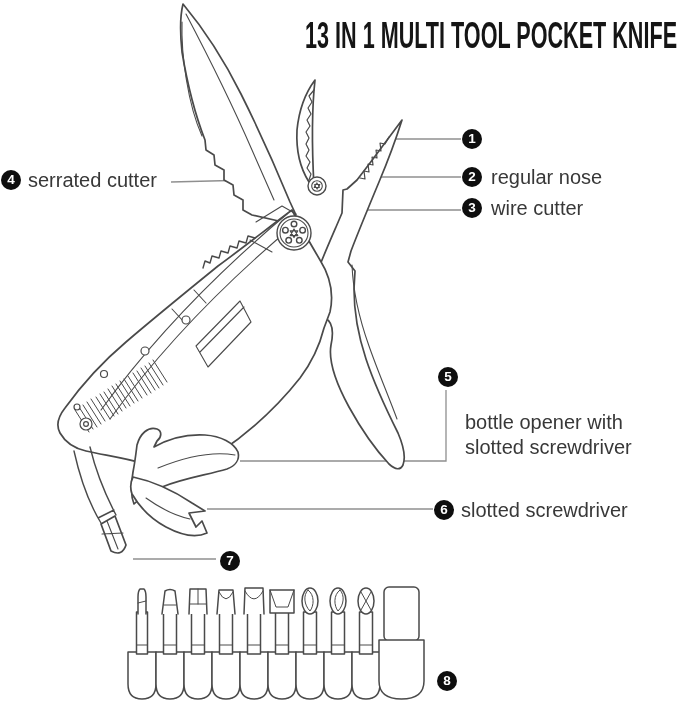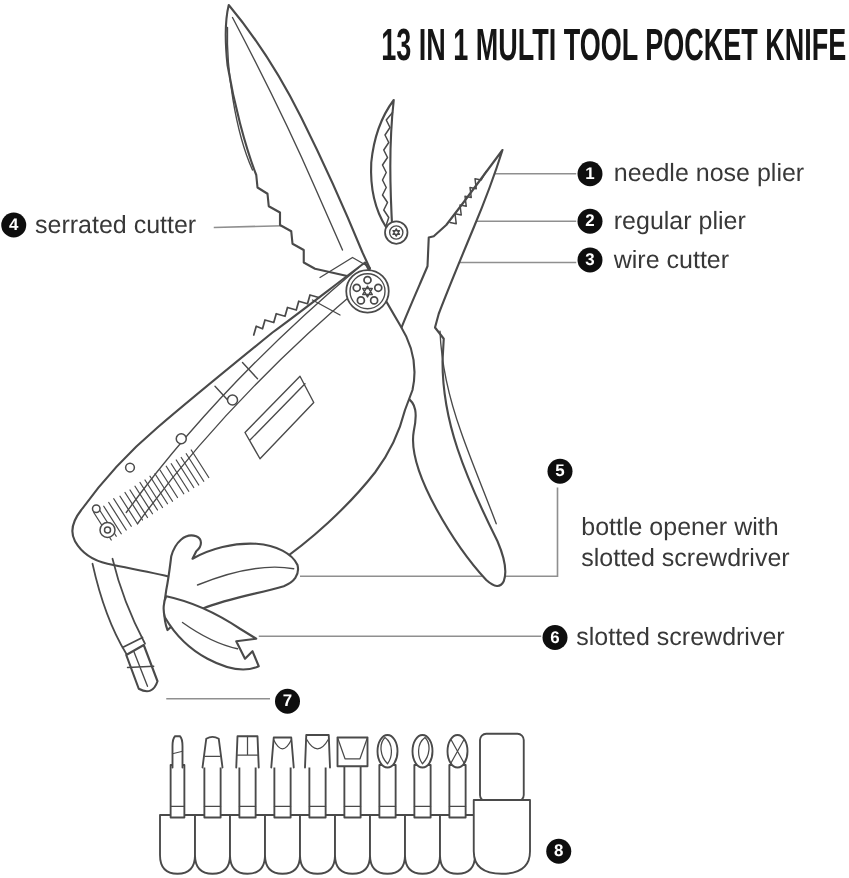"needle nose plier" div.label-text { html: <div>needle nose plier</div> -> none }
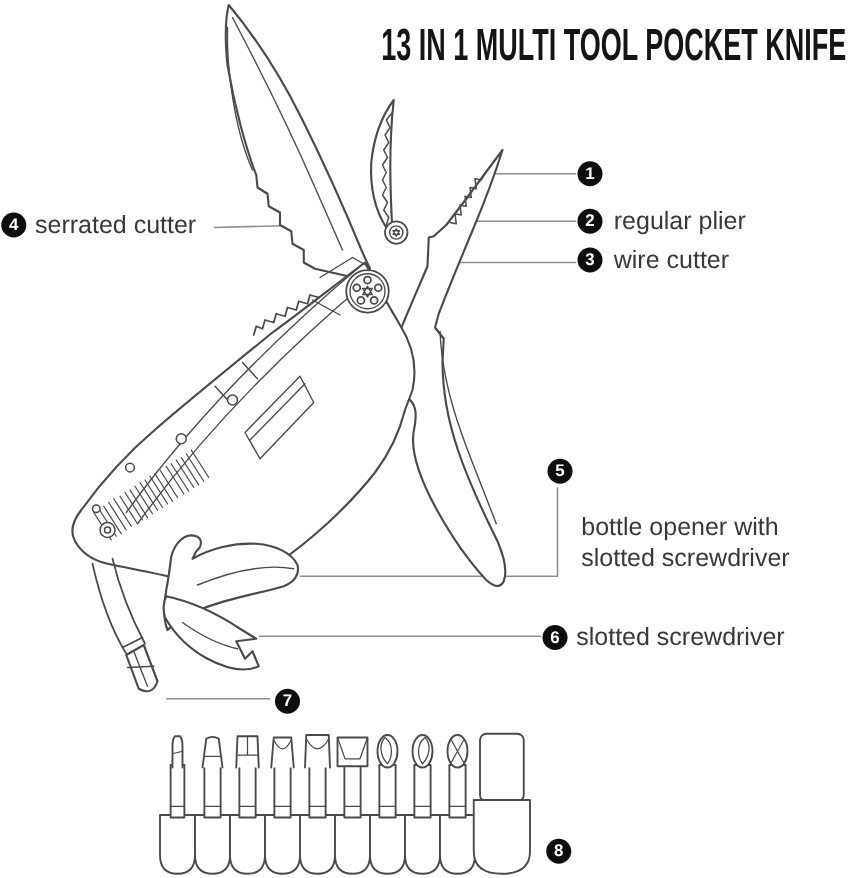"regular plier" div.label-text { text: plier -> nose }
